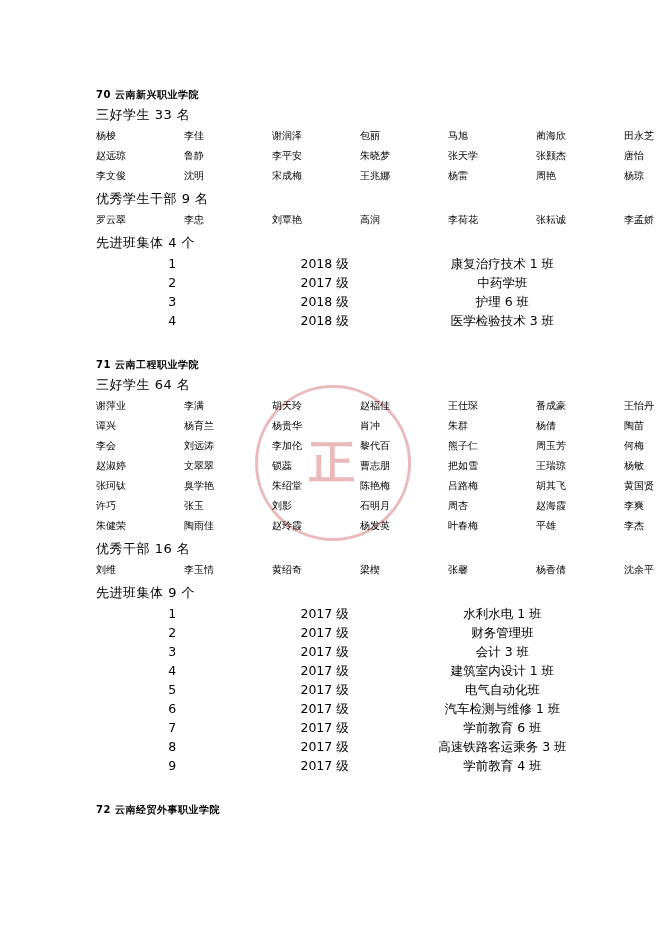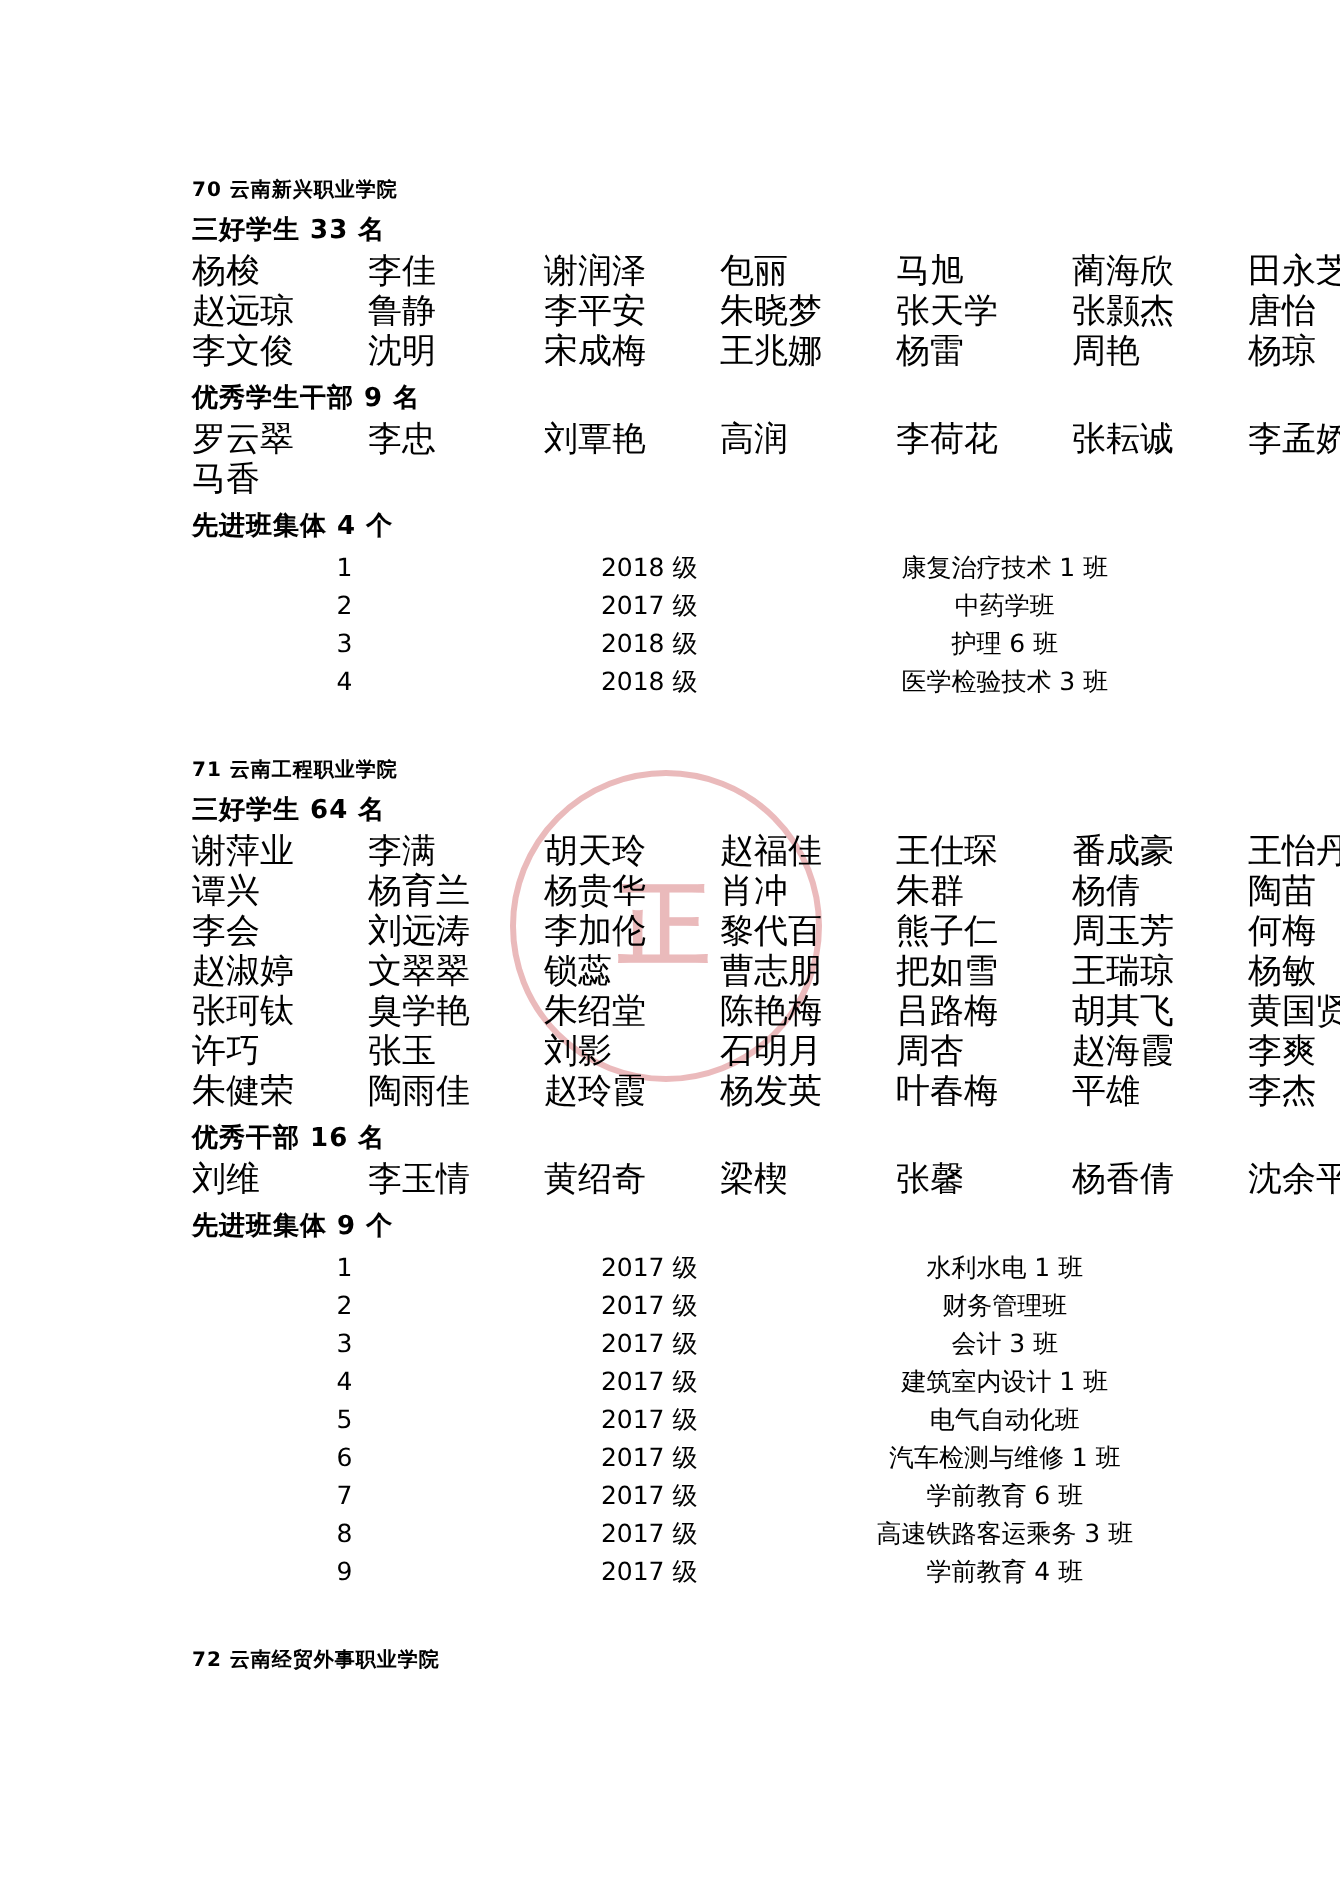"三好学生 33 名" .section-title { font-weight: bold -> normal }
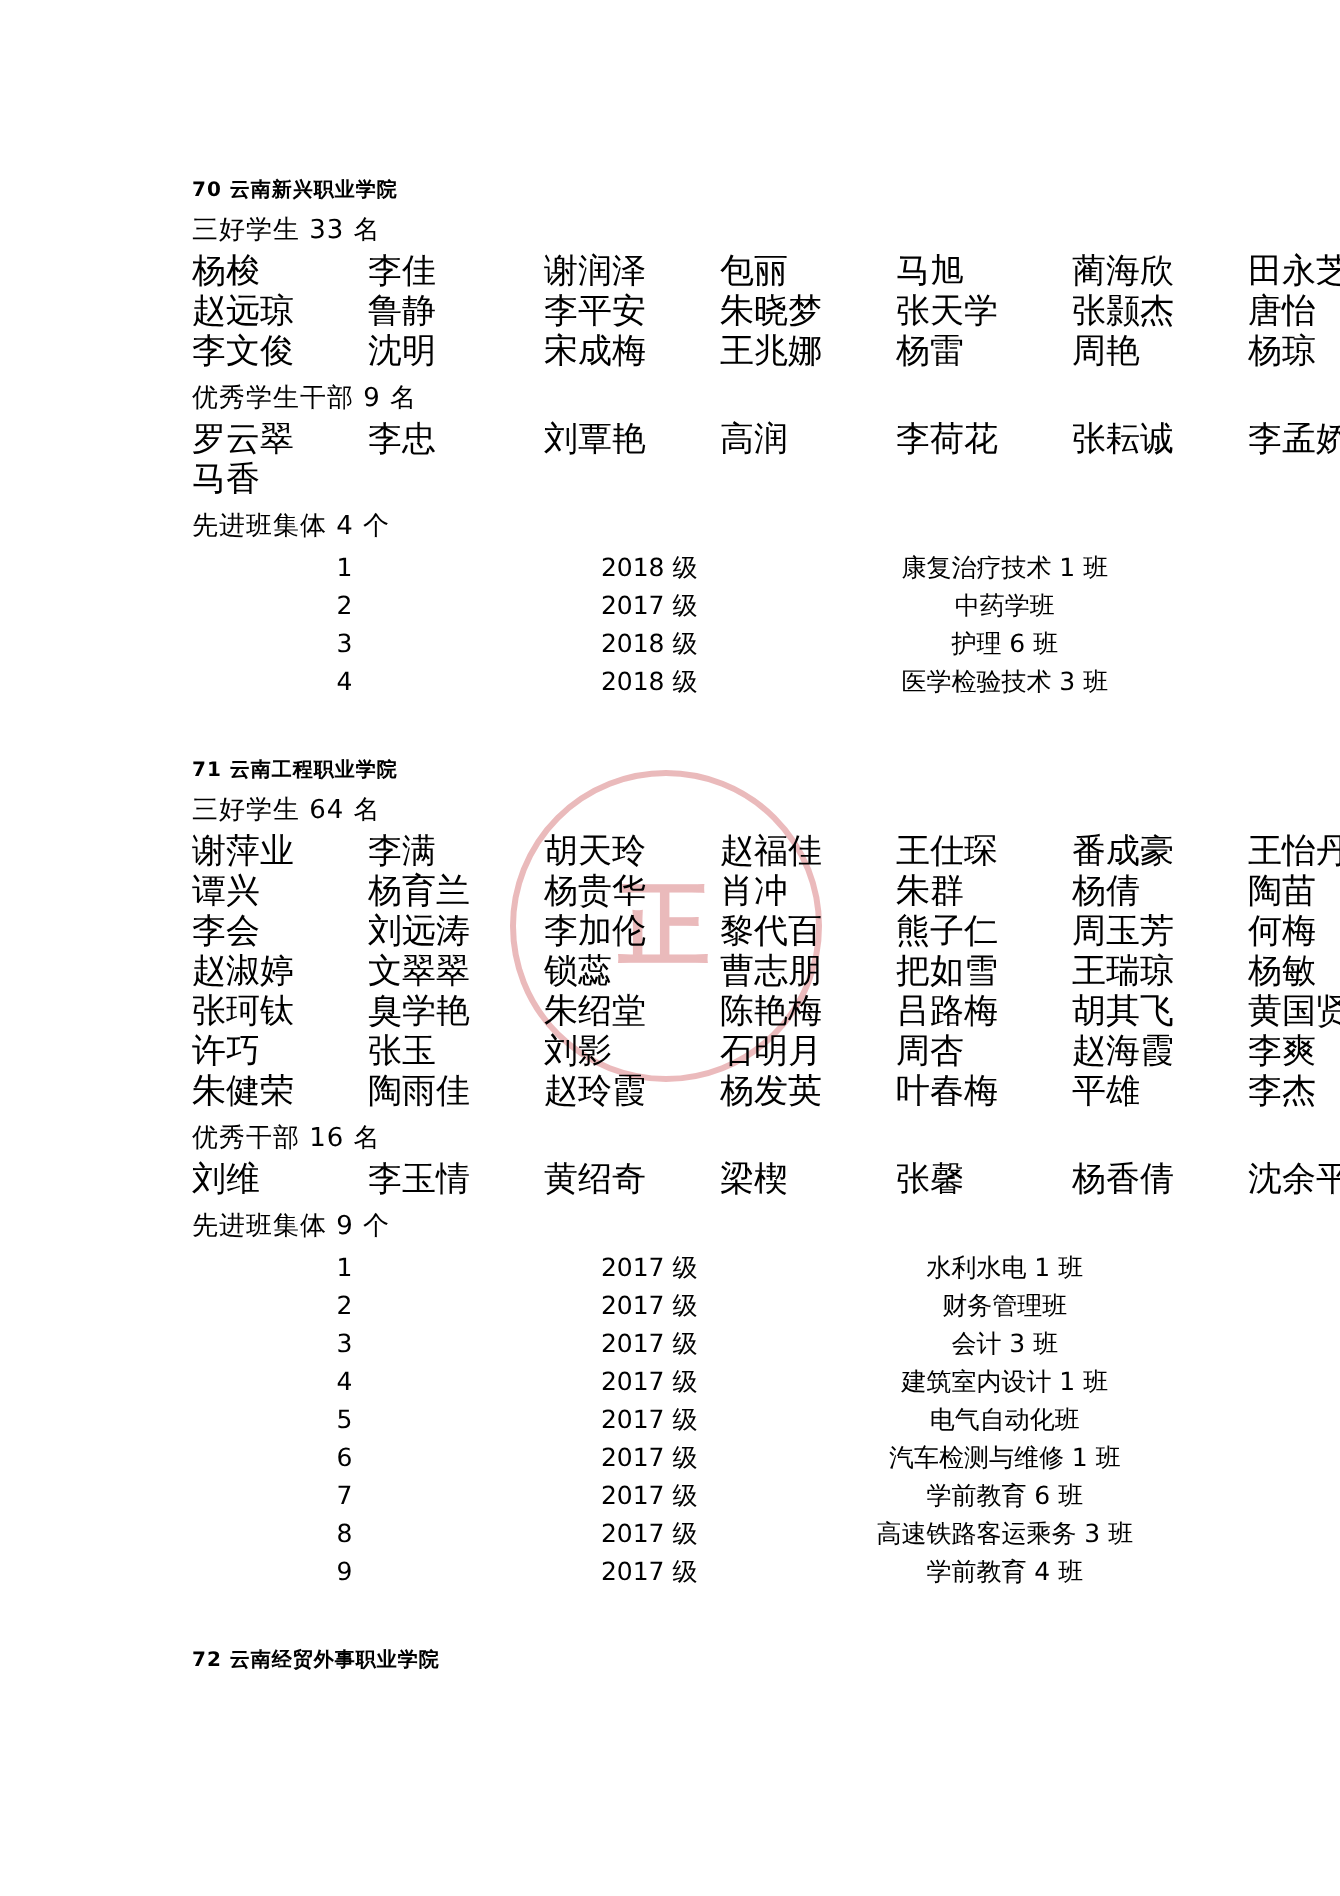"杨梭" .names-row { font-size: 17px -> 10px }
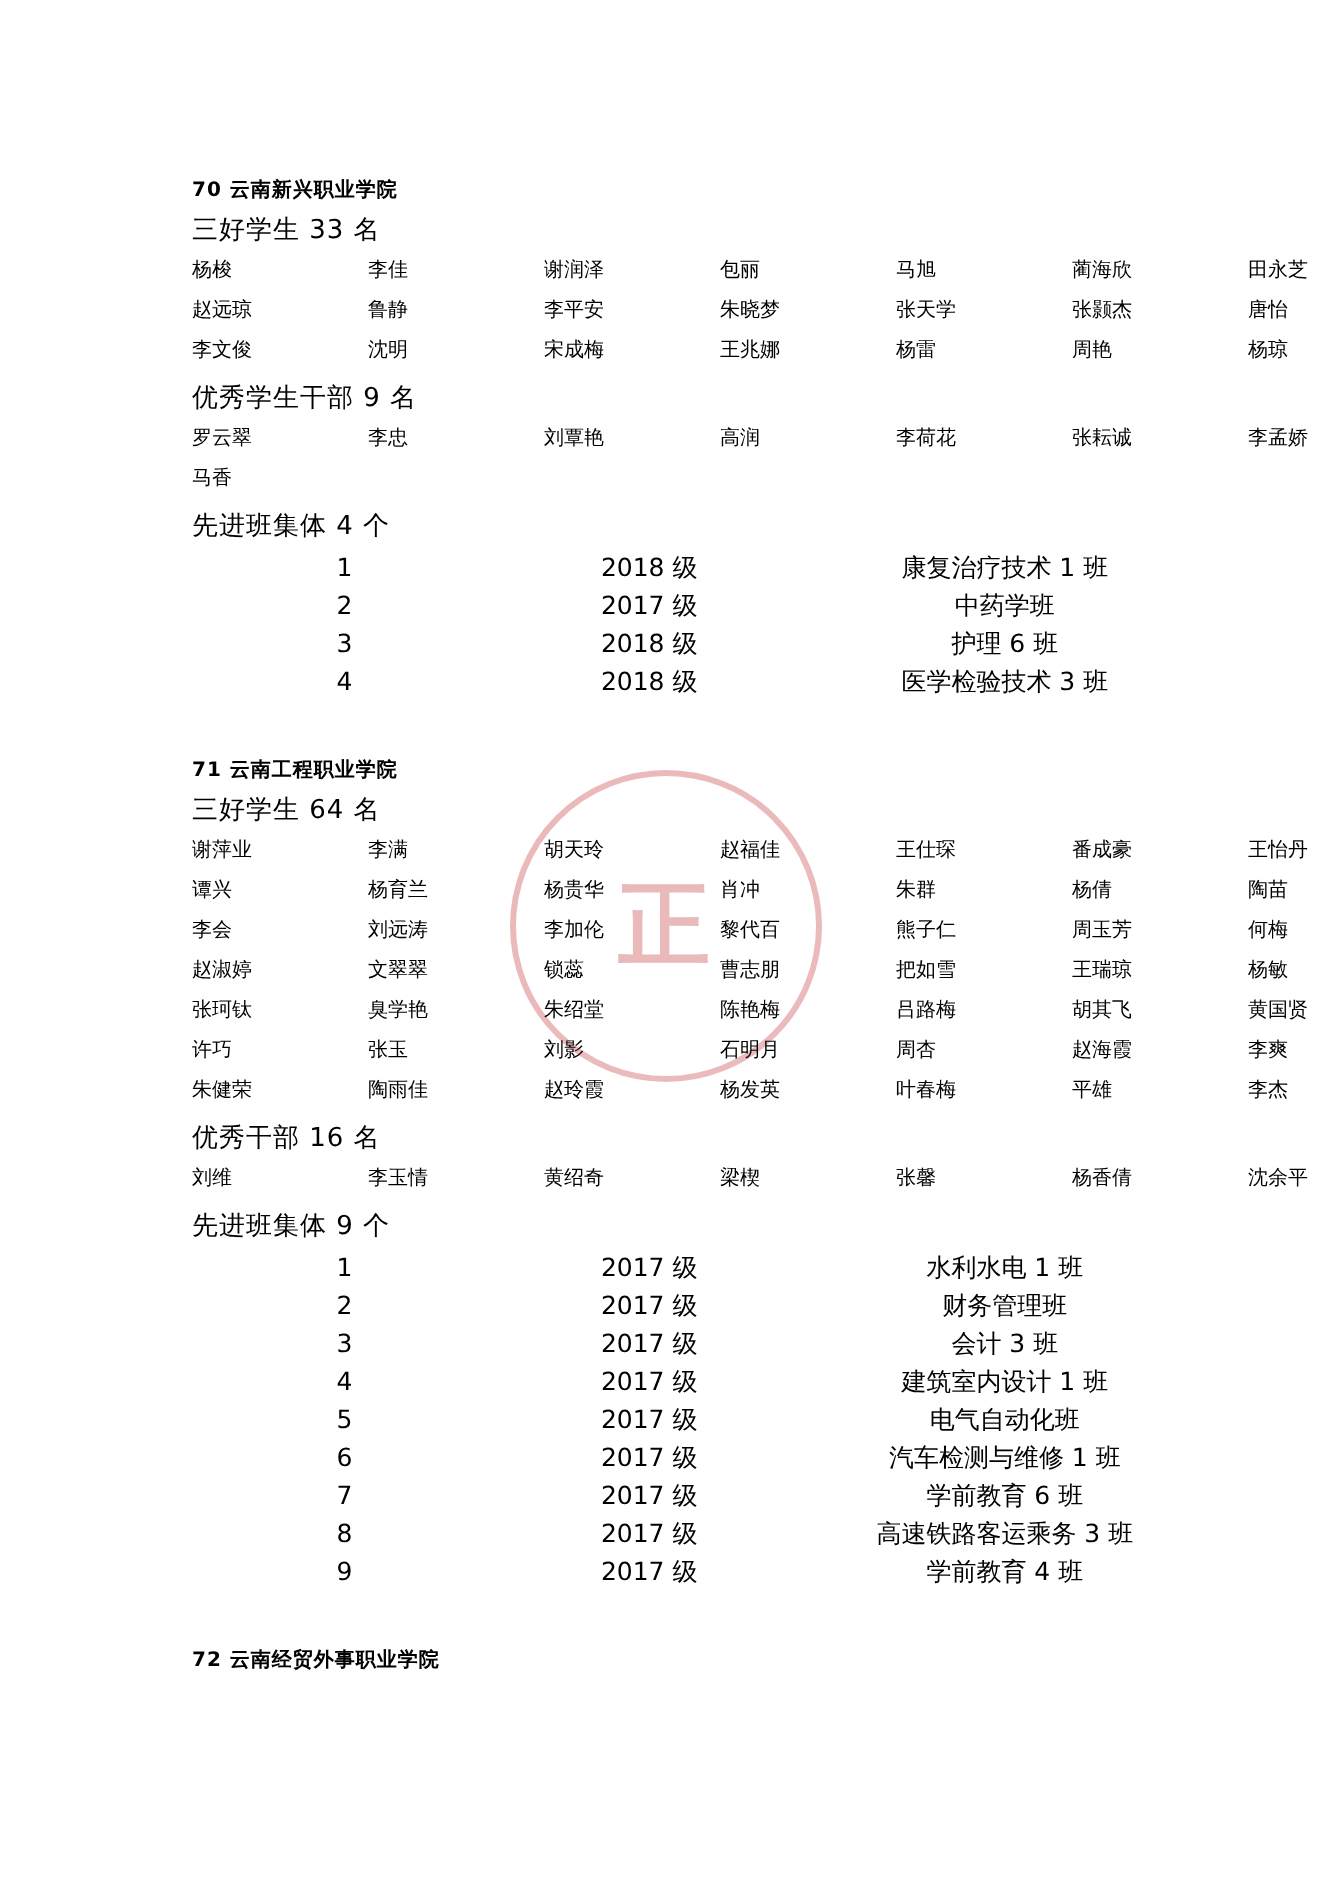"马香" div.names-row { html: <div> <span>马香</span> </div> -> none }
